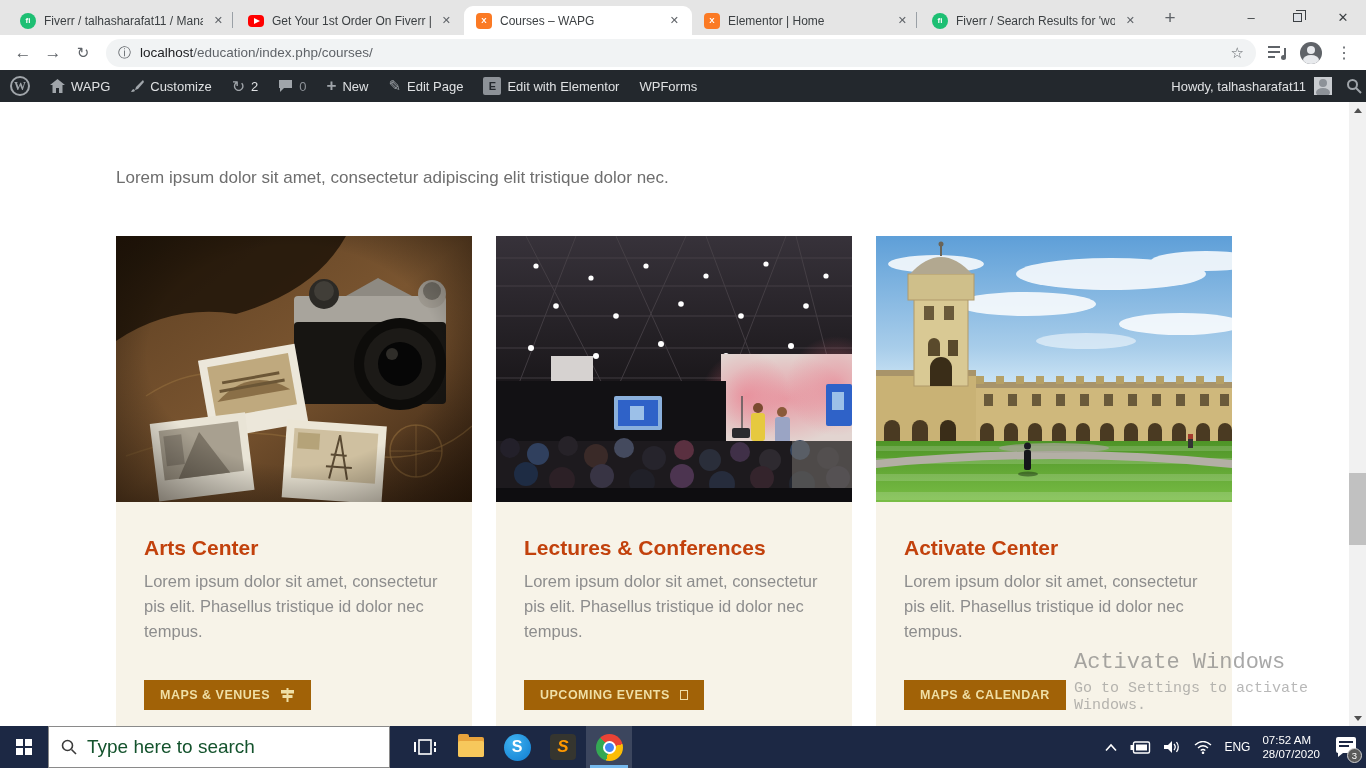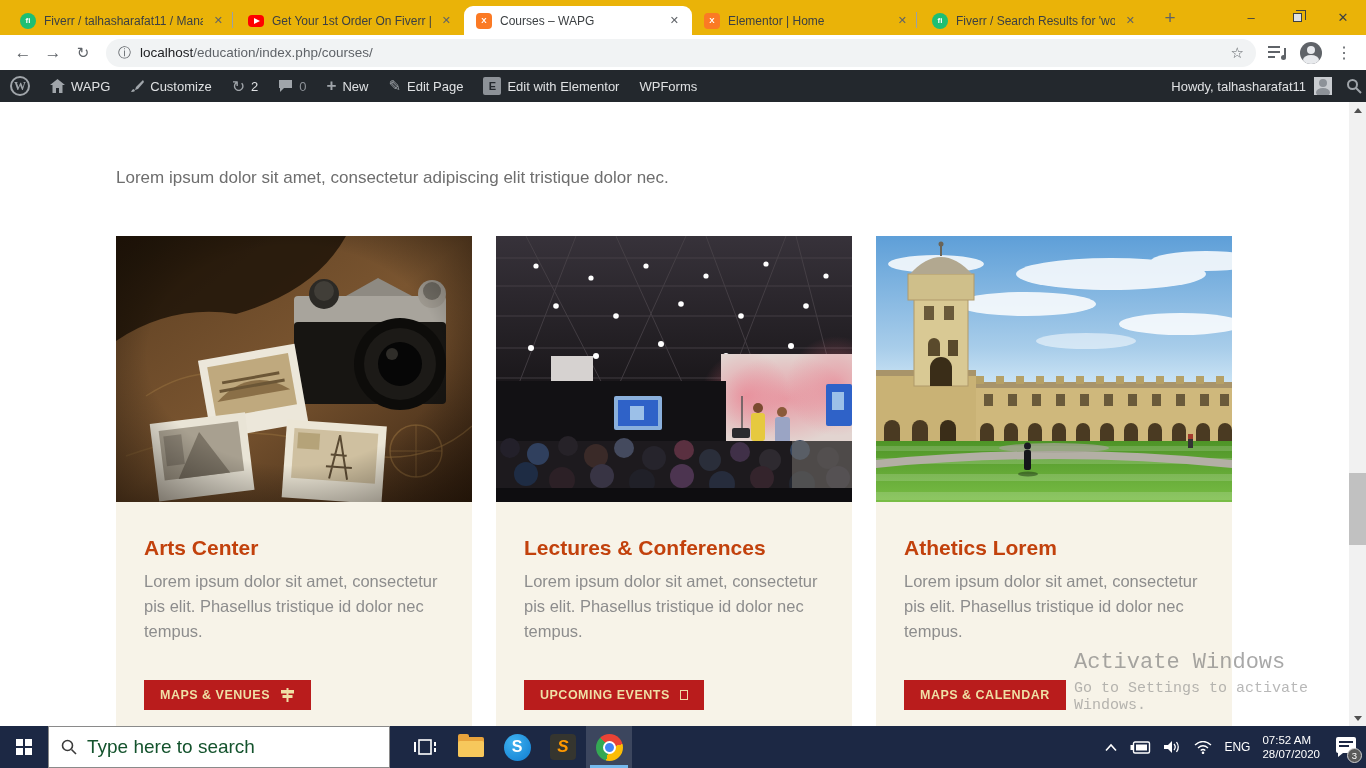"fi" .tabstrip { background: #eab308 -> #e5e5e5 }
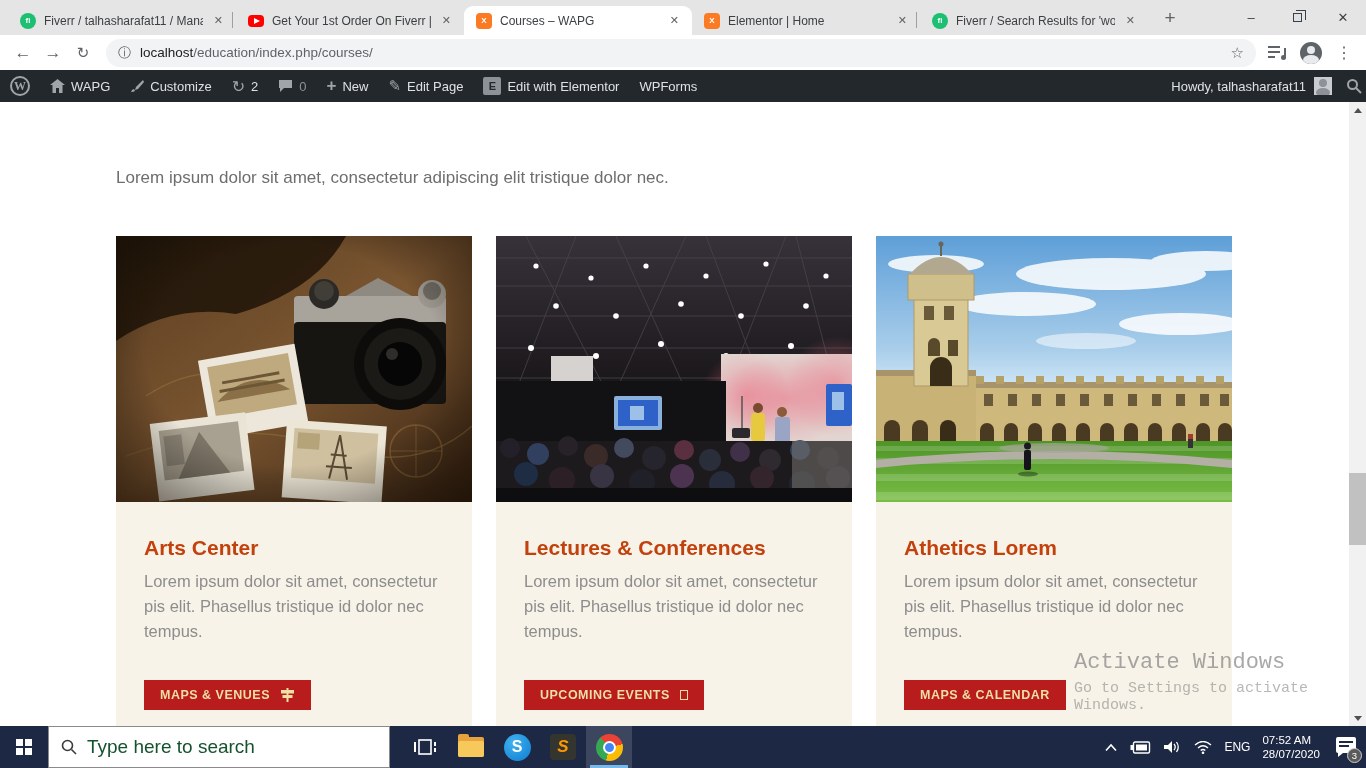"Athetics Lorem" div.card-title { text: Athetics Lorem -> Activate Center }
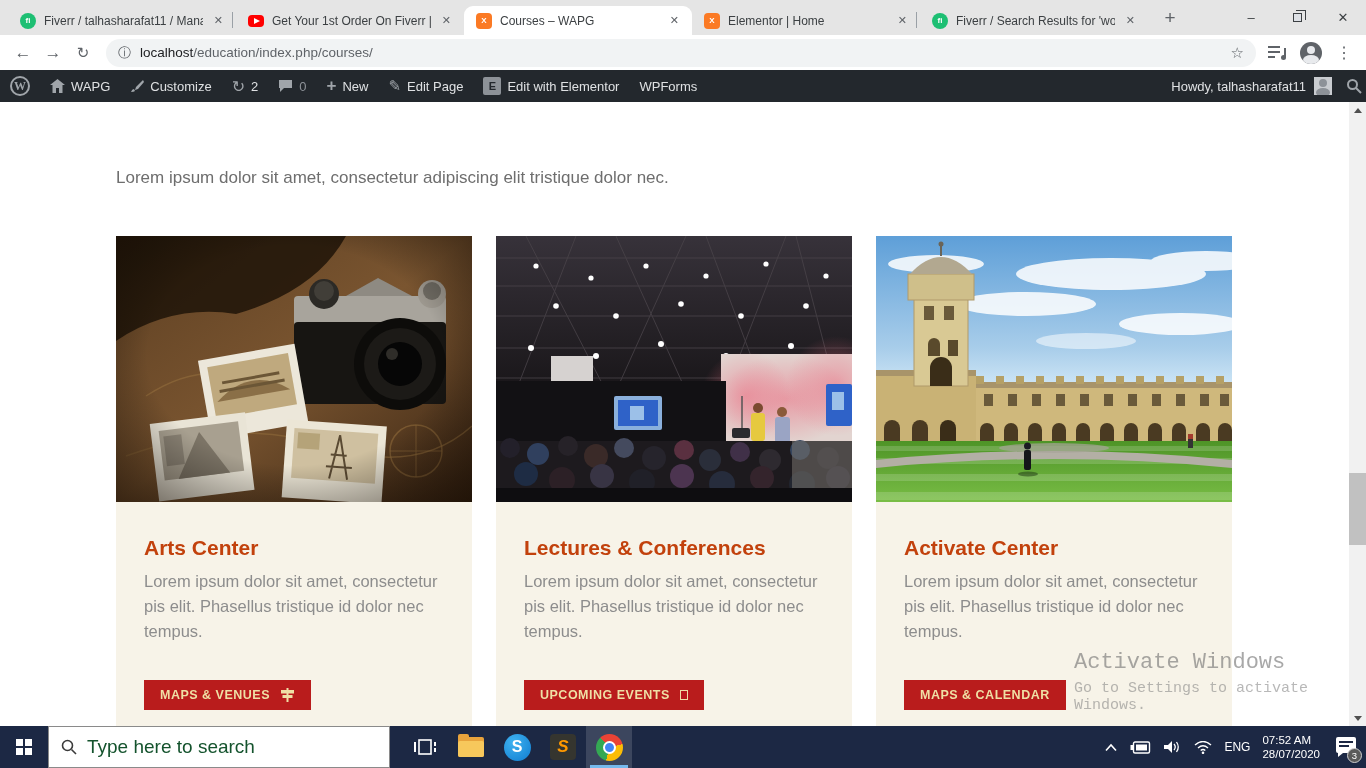"MAPS & VENUES" .card-btn { background: #b91c1c -> #a16207 }
